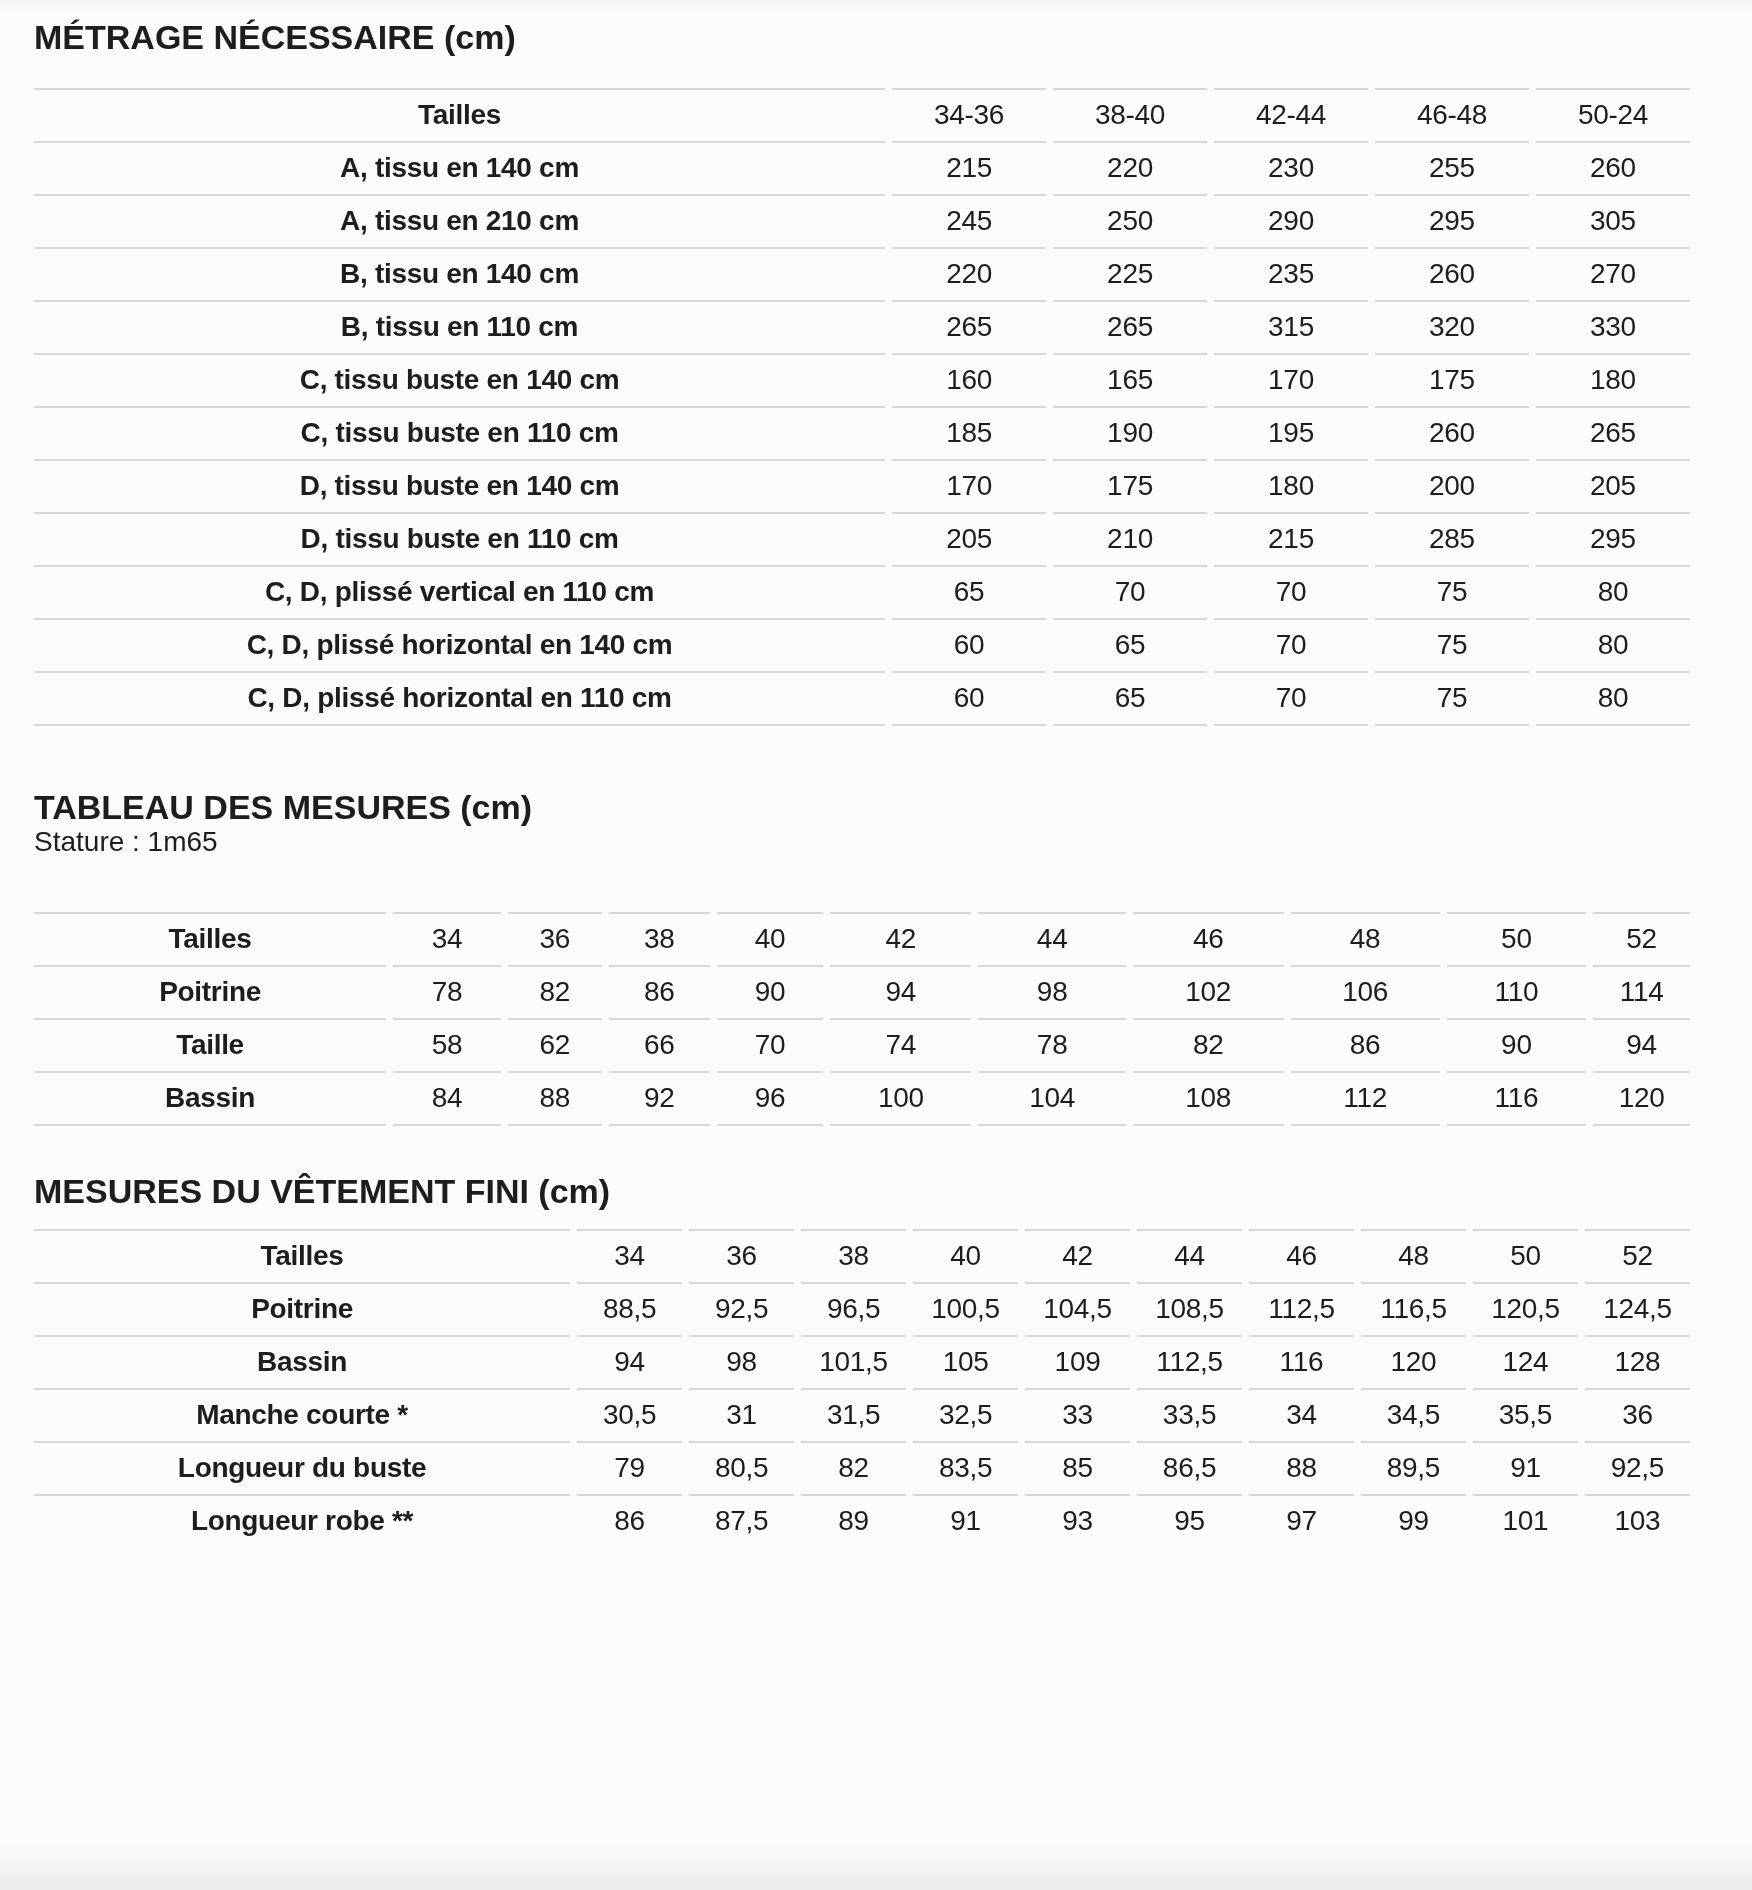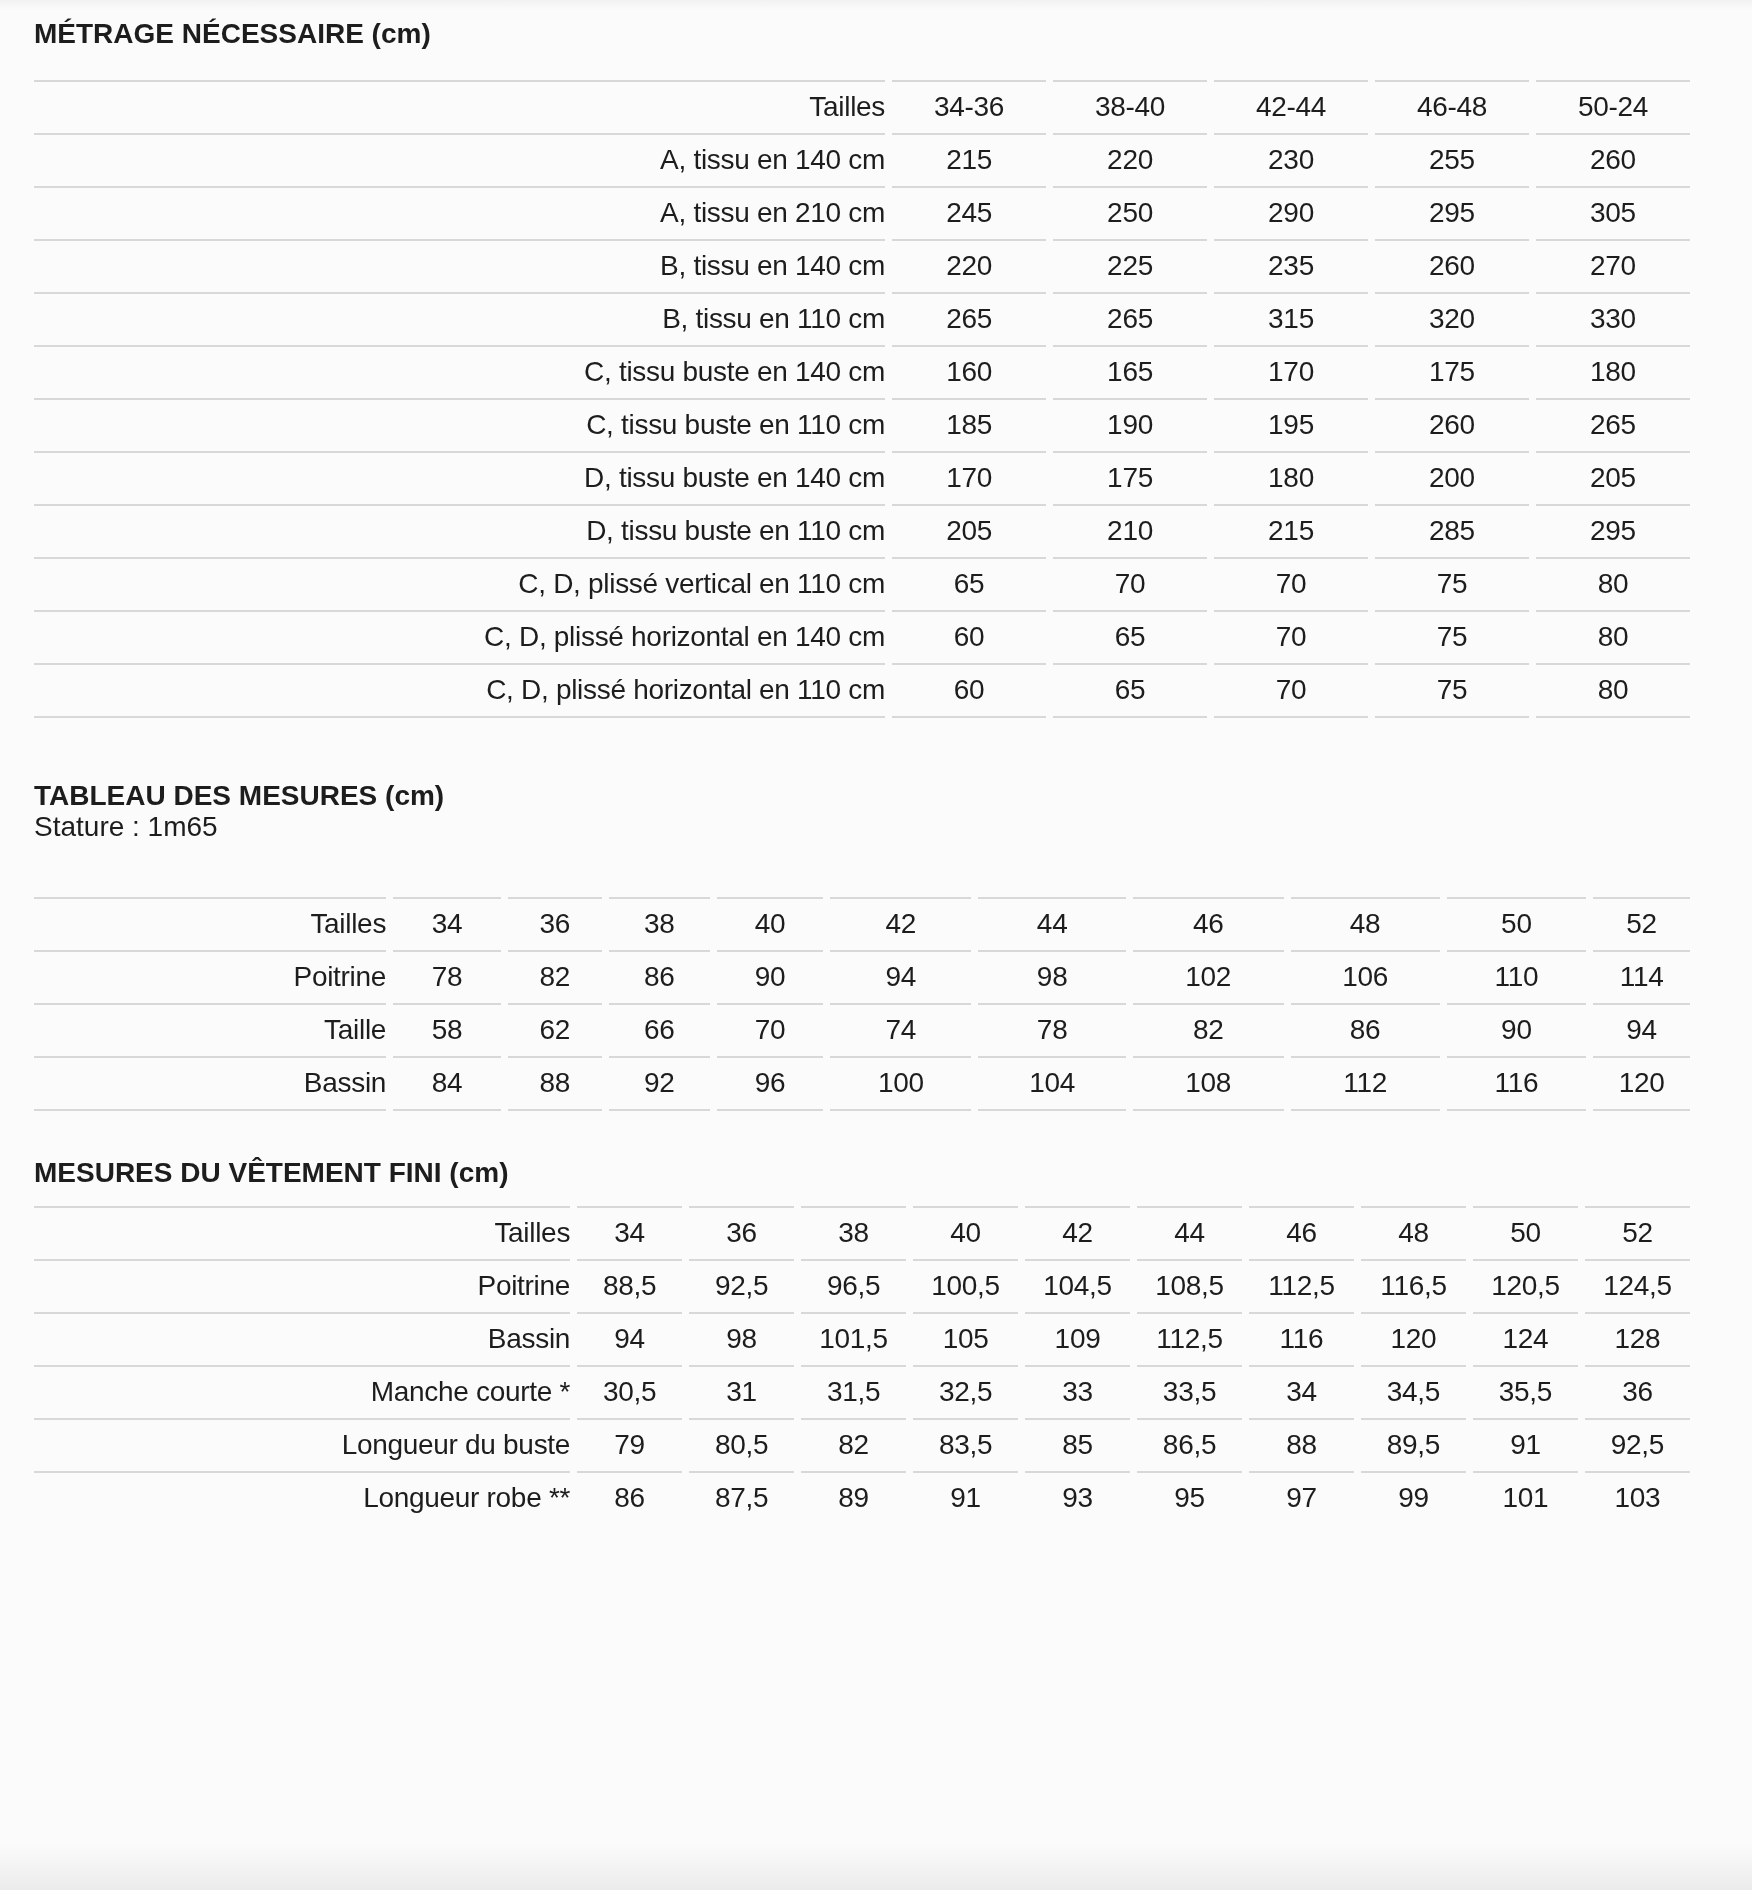"MÉTRAGE NÉCESSAIRE (cm)" h2.sec-title { font-size: 28px -> 34px }
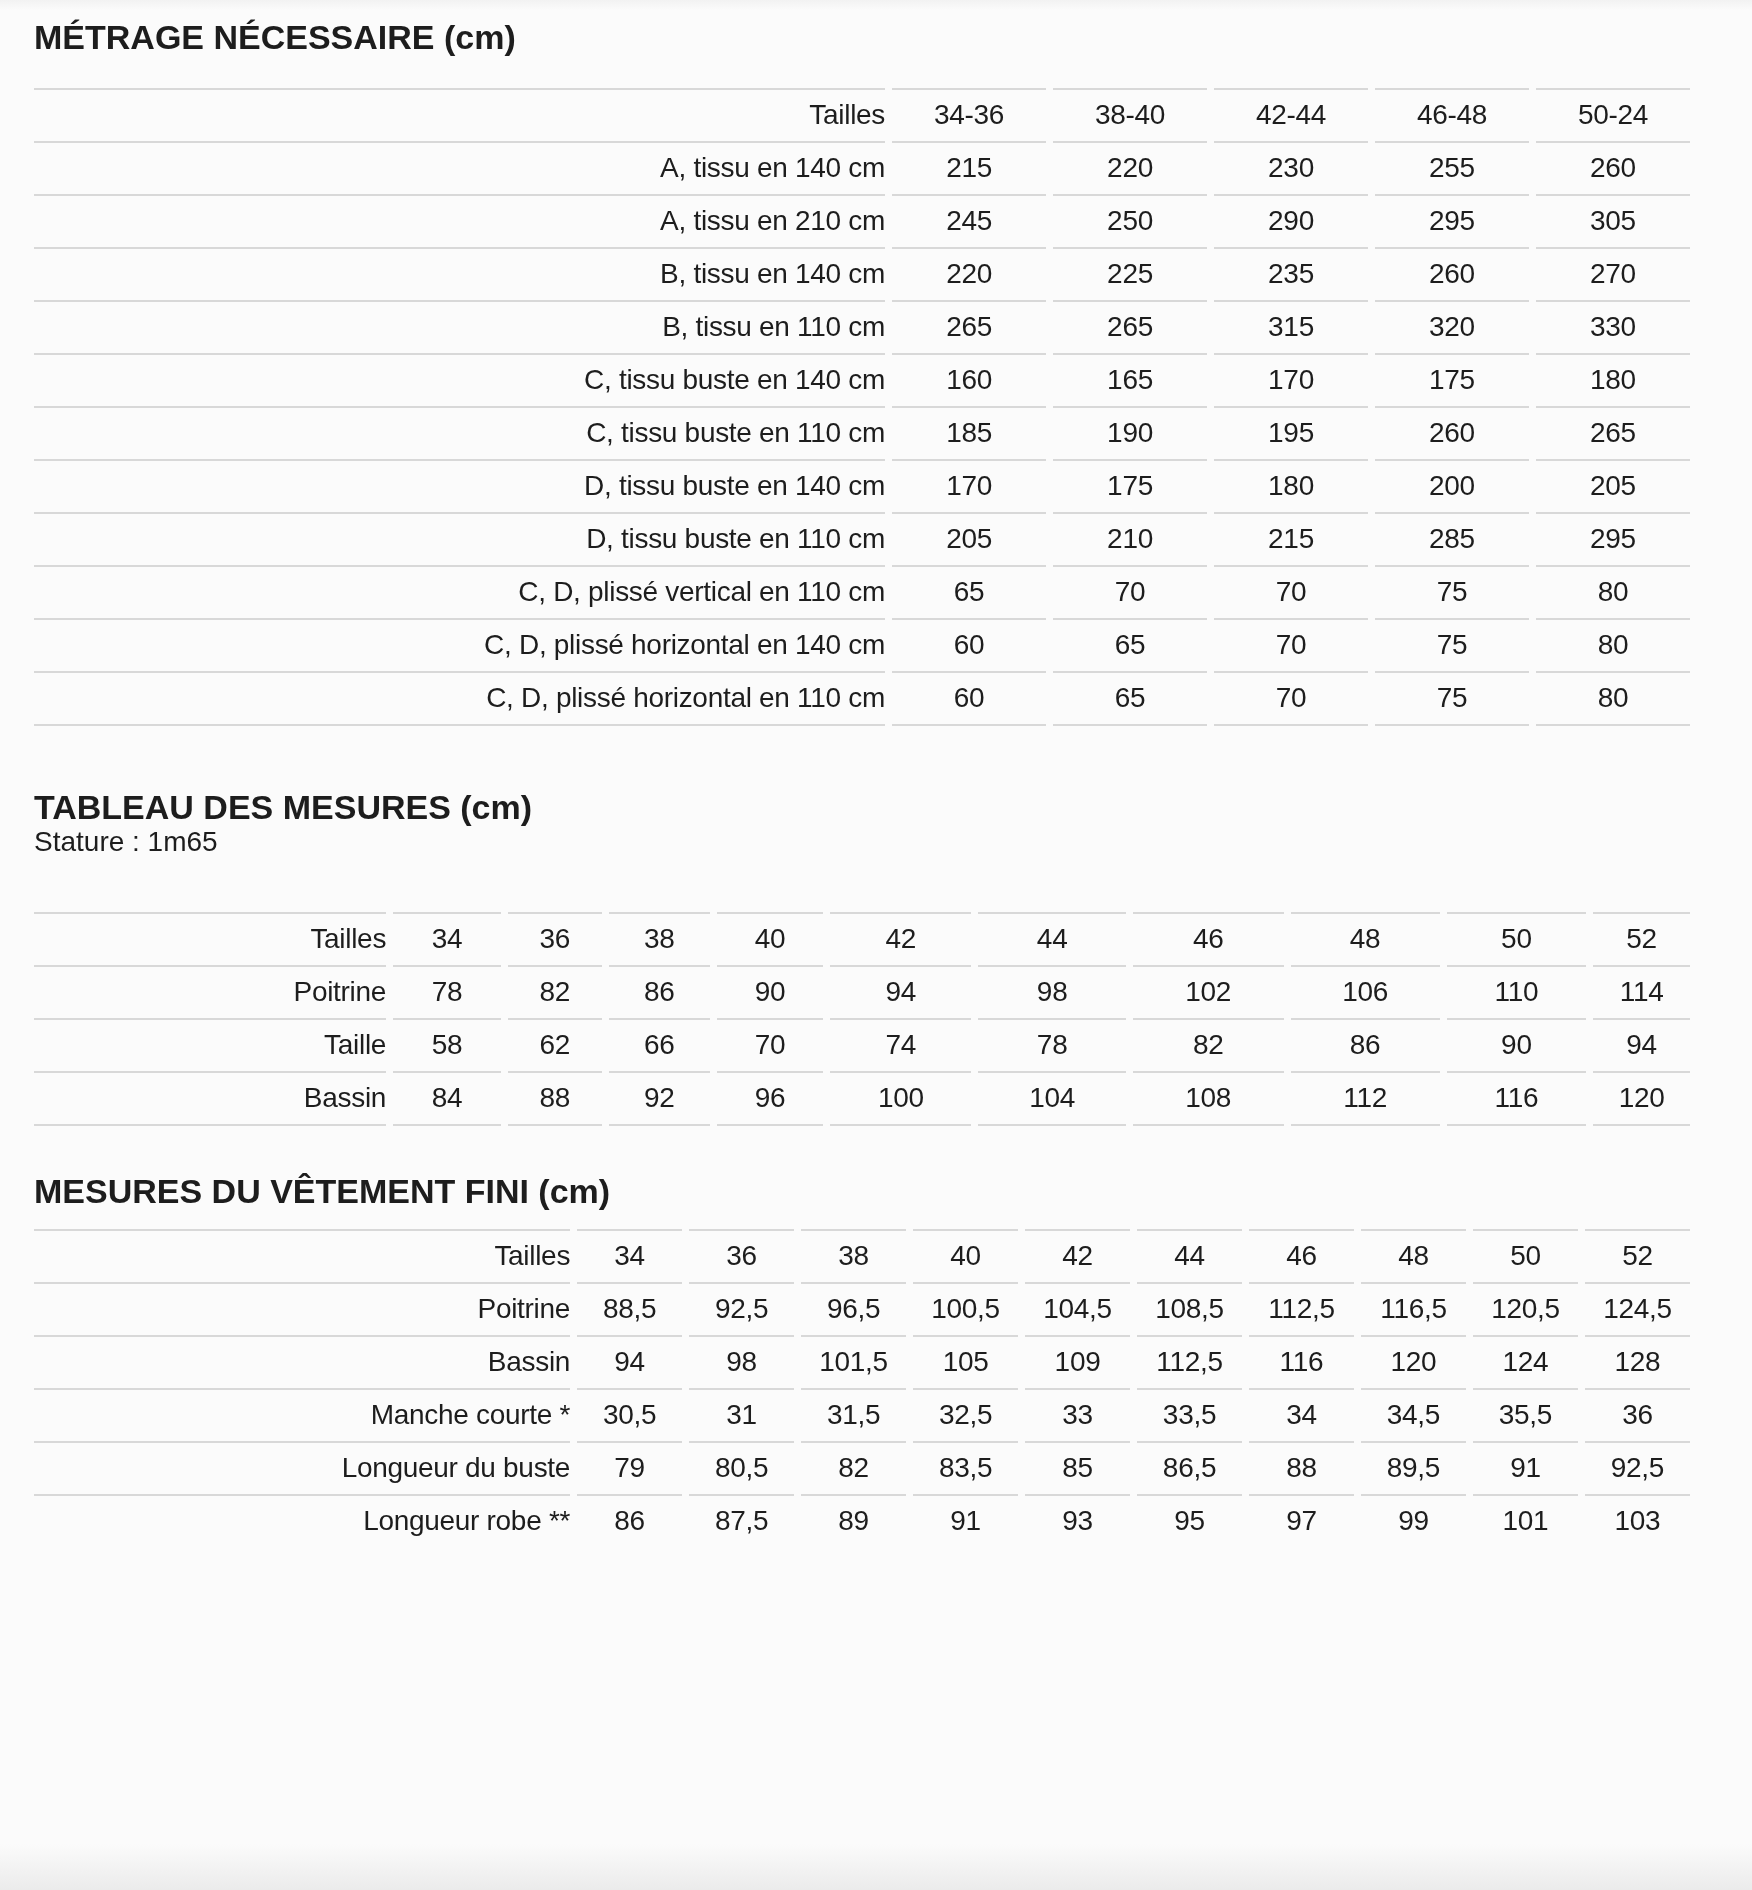"Tailles" table.size-table td.lbl { font-weight: none -> bold; text-align: right -> center }
